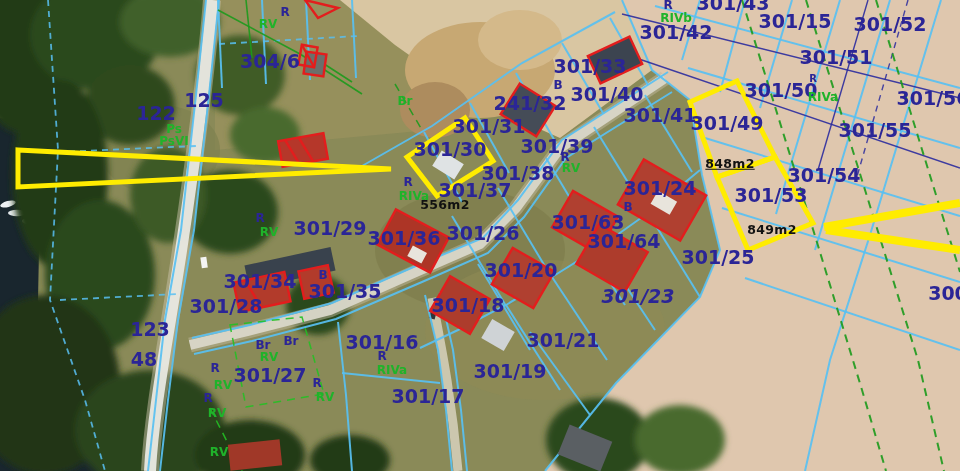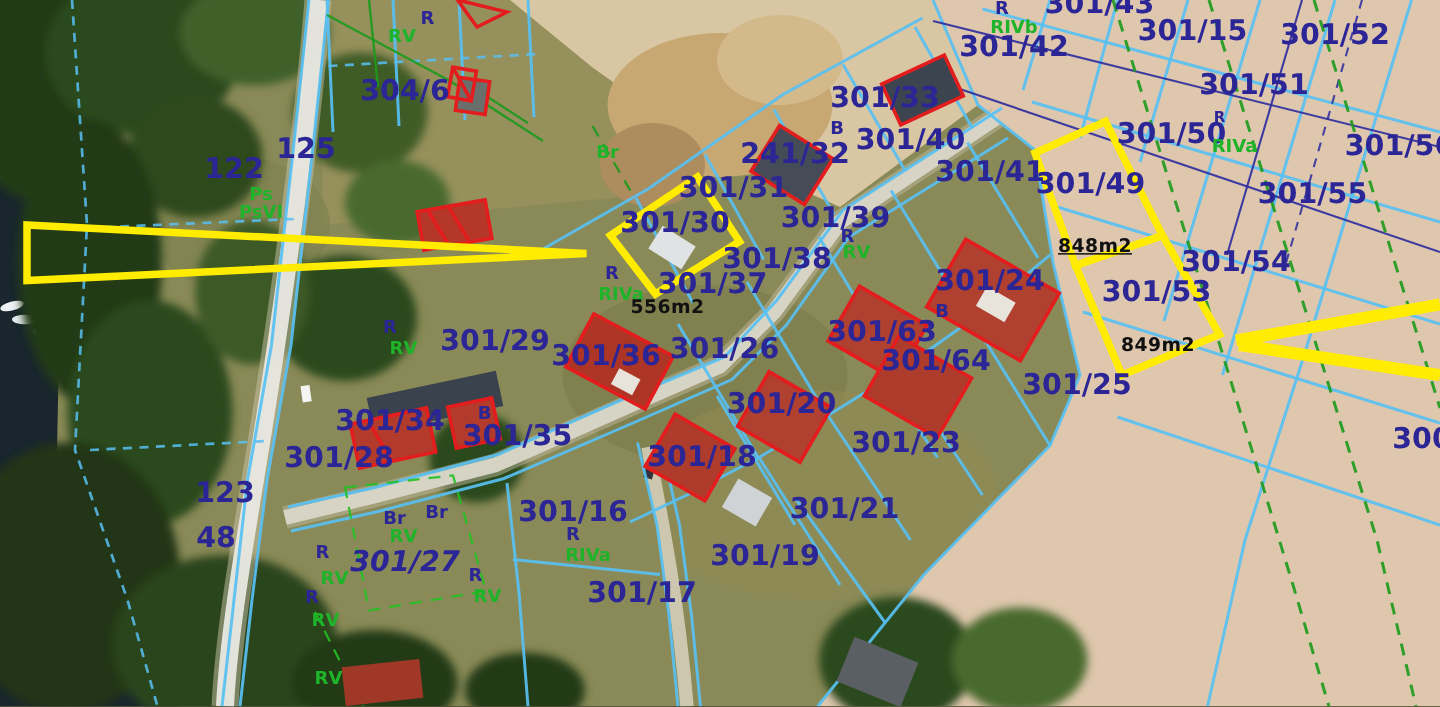"301/23" span.lbl { font-style: none -> italic; left: 604px -> 638px }
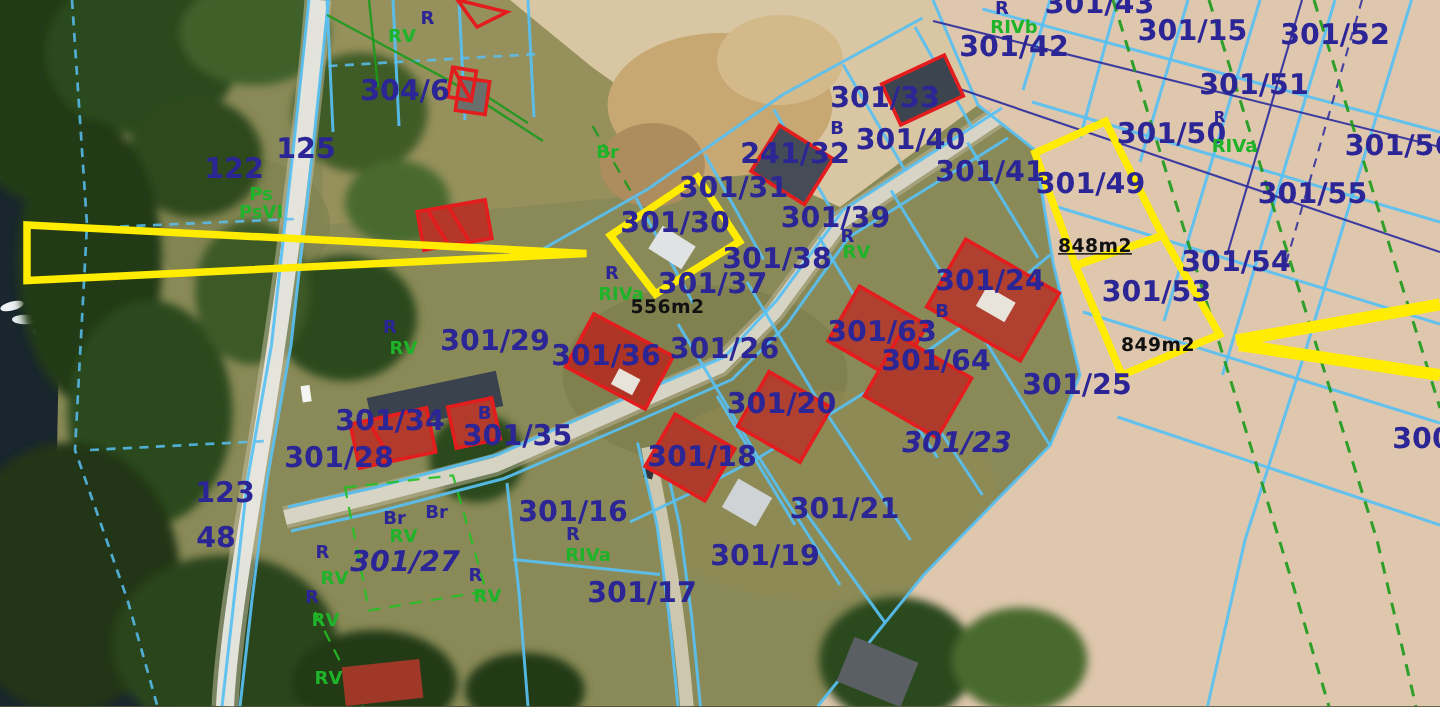"301/27" span.lbl { font-style: italic -> none }
